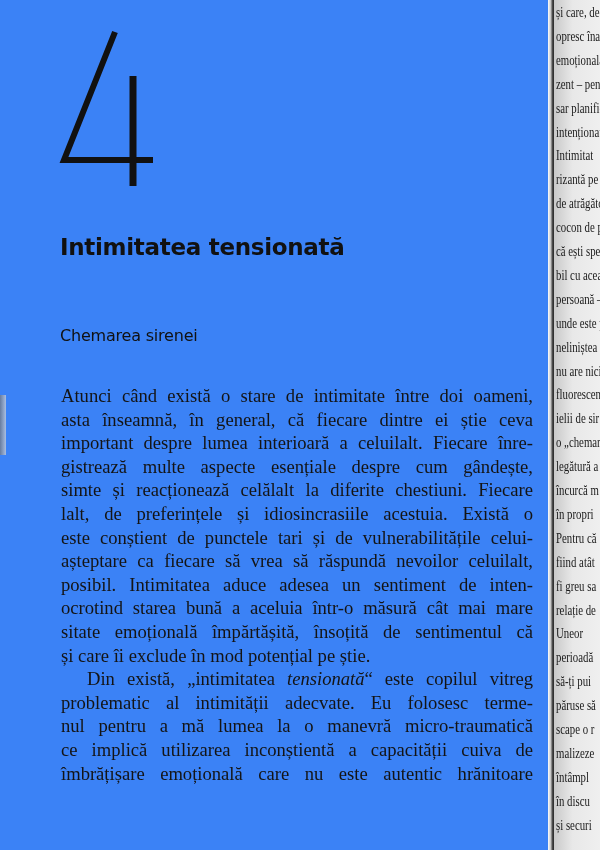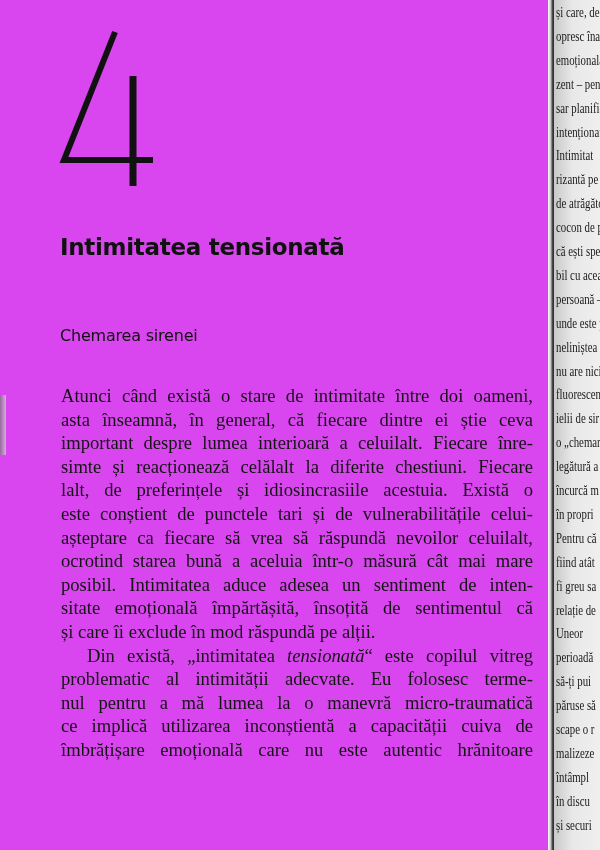"Intimitatea tensionată" .page-left { background: #d946ef -> #3b82f6 }
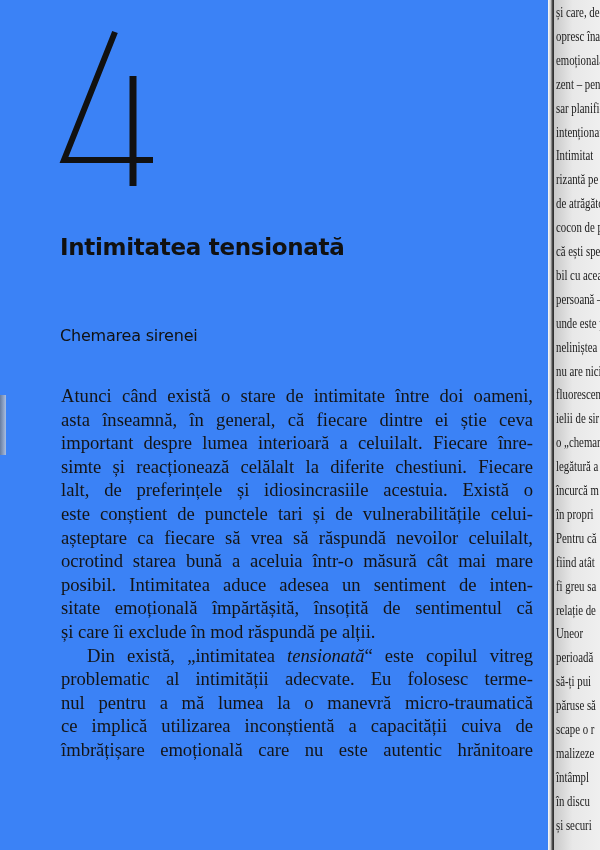"gistrează multe aspecte esențiale despre" span.line { html: none -> <span>gistrează multe aspecte esențiale despre cum gândește,</span> }
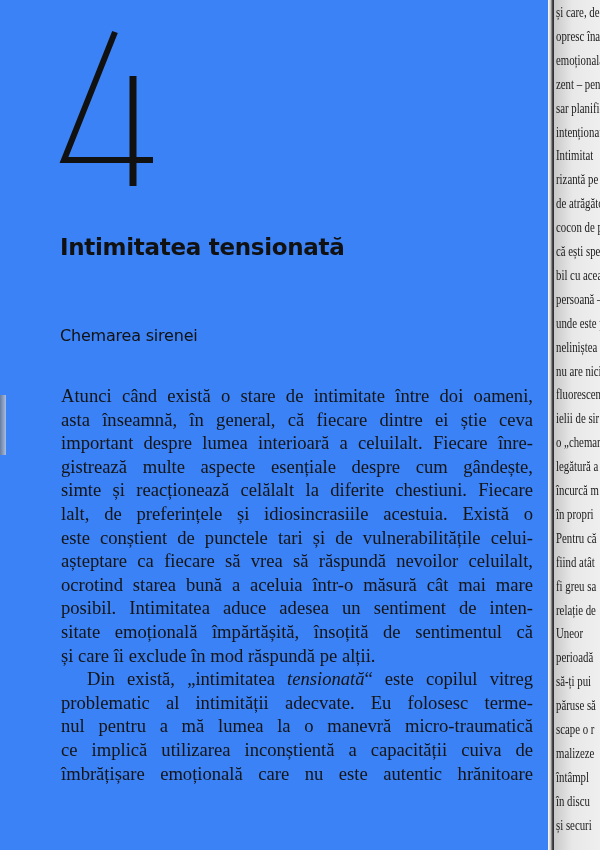"ocrotind starea bună a aceluia" span.line { order: before "posibil. Intimitatea aduce adesea un" -> after "posibil. Intimitatea aduce adesea un" }
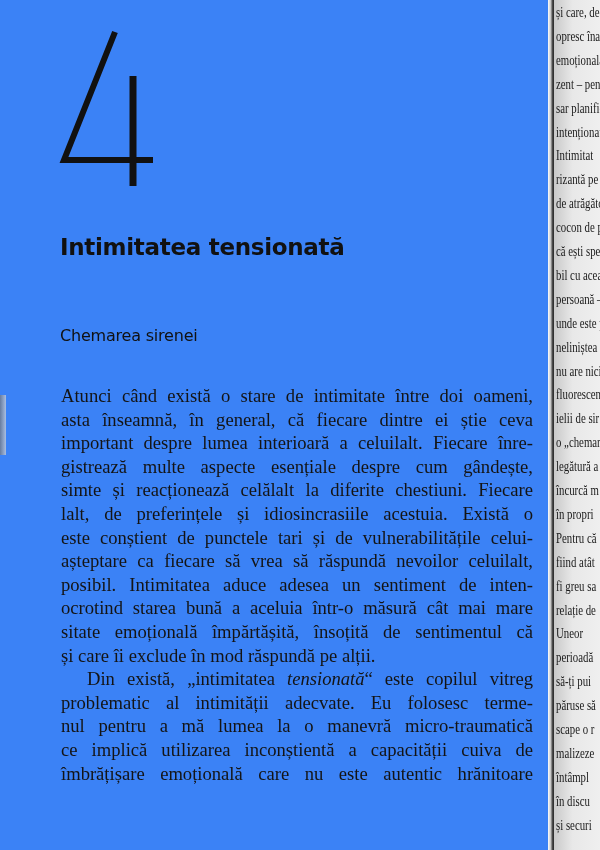"și care îi exclude în" span.line { text: răspundă pe alții -> potențial pe știe }
